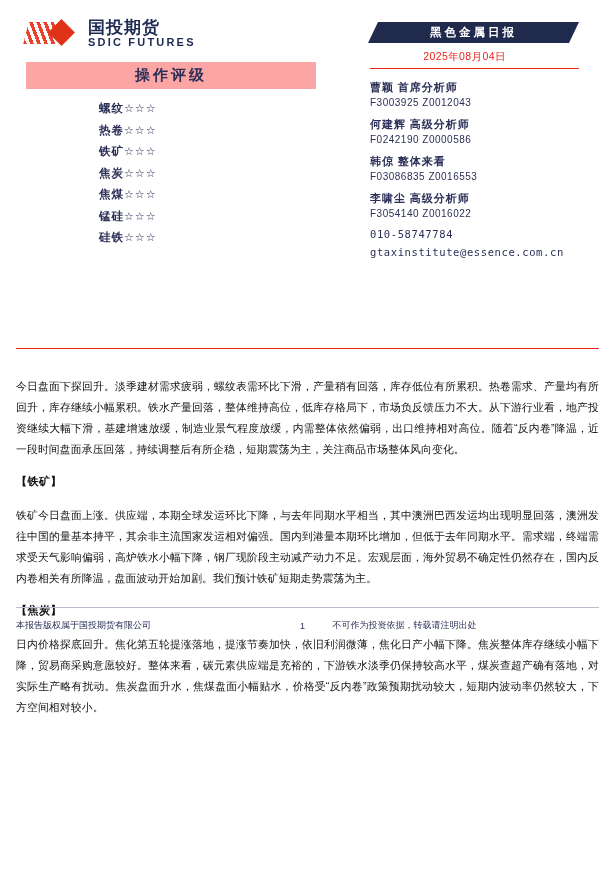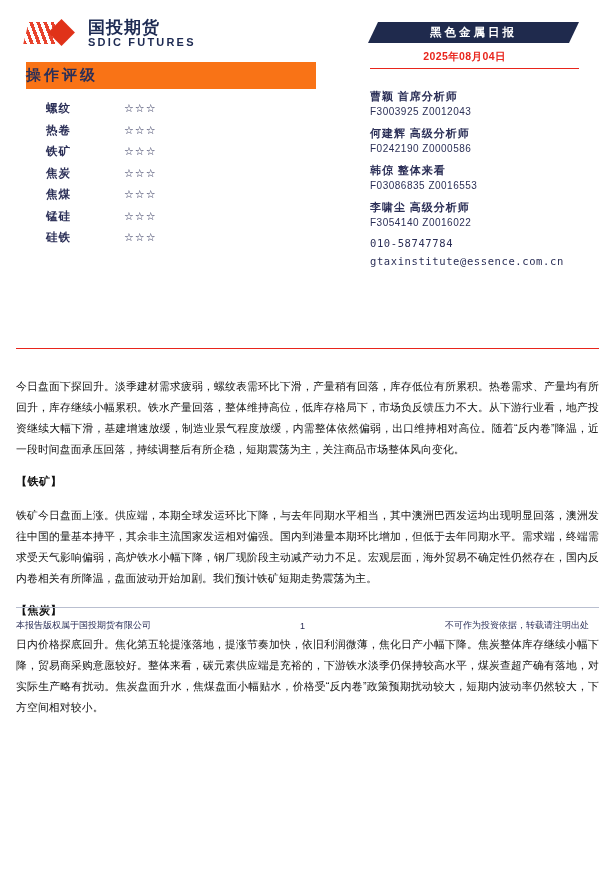"2025年08月04日" .report-date { font-weight: bold -> normal }
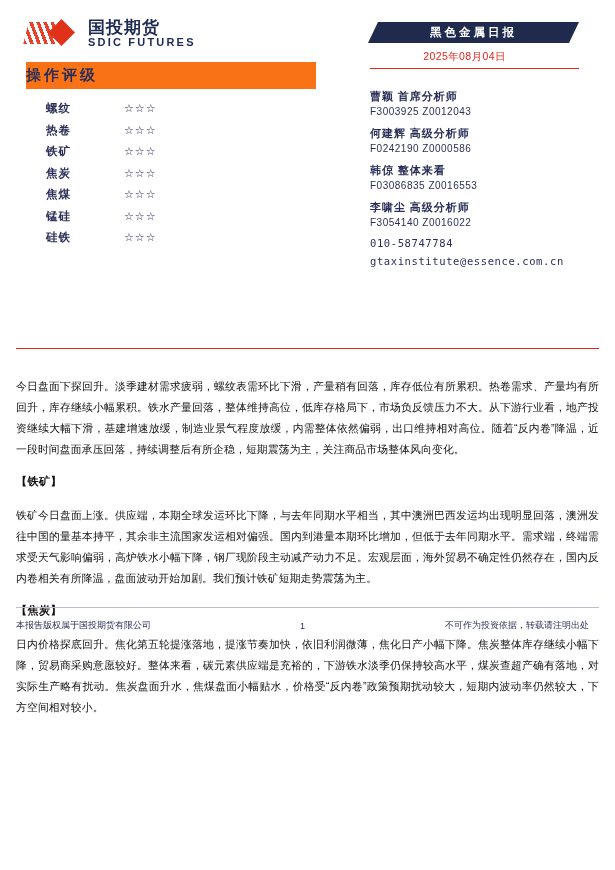"操作评级" .rating-banner { background: #f97316 -> #fca5a5; justify-content: none -> center }
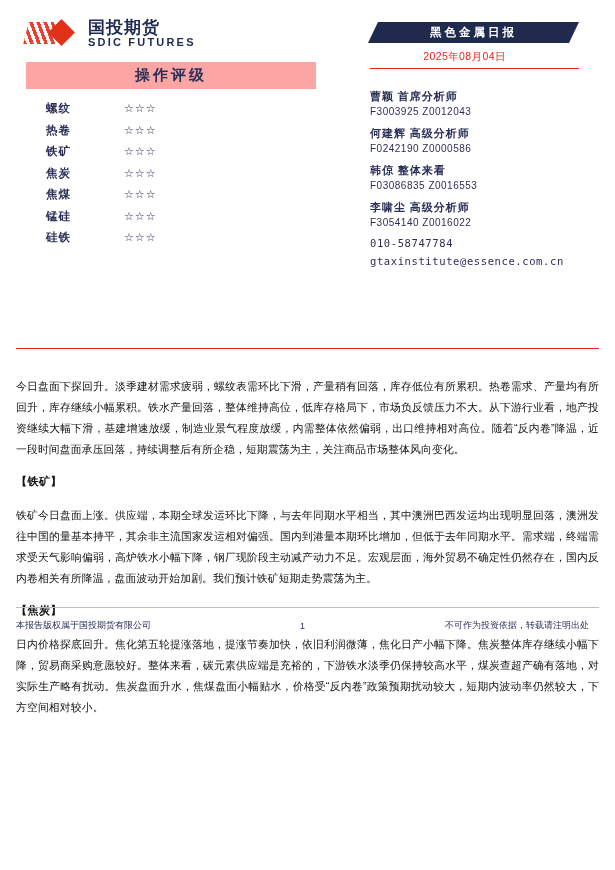"曹颖 首席分析师" .analysts { margin-top: 20px -> 11px }
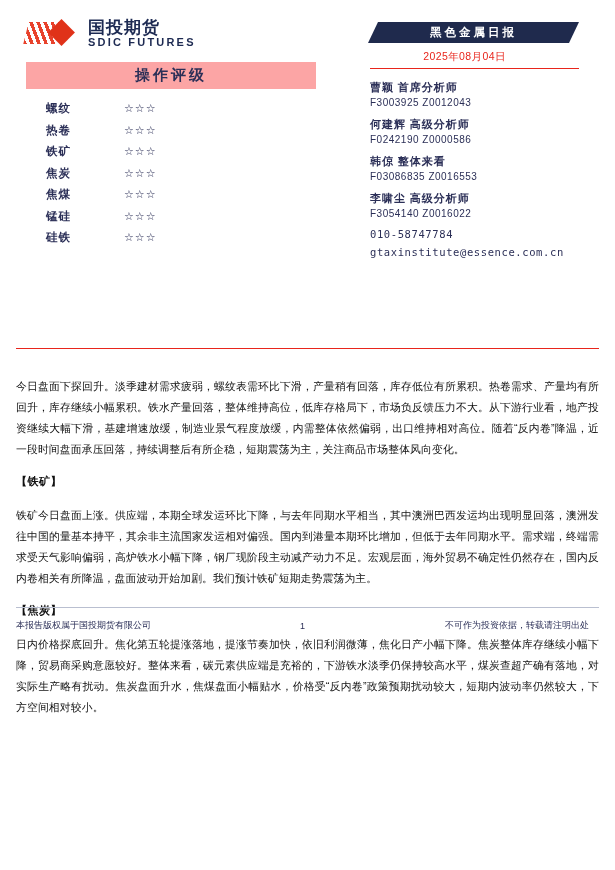"螺纹" .rating-list { text-align: none -> right }
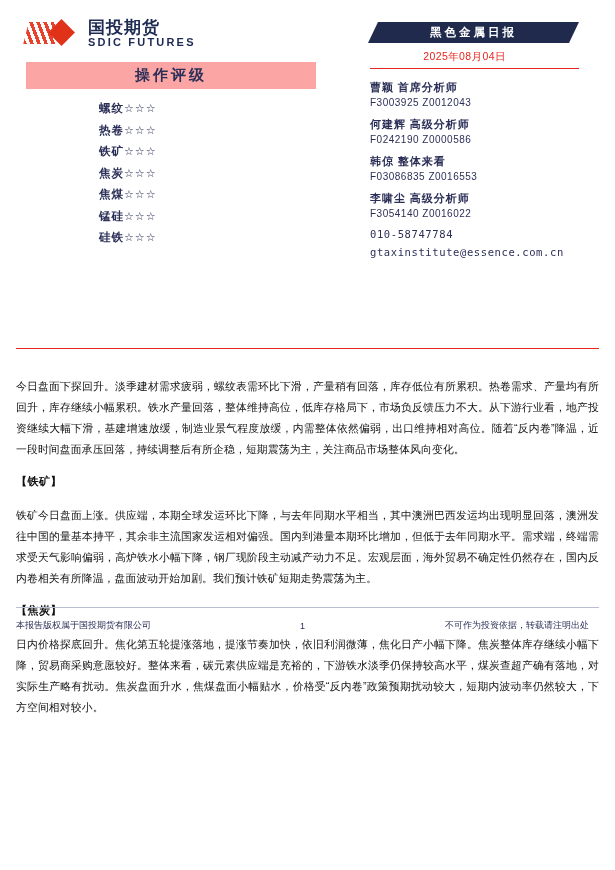"不可作为投资依据，转载请注明出处" .footer-right { text-align: right -> none }
